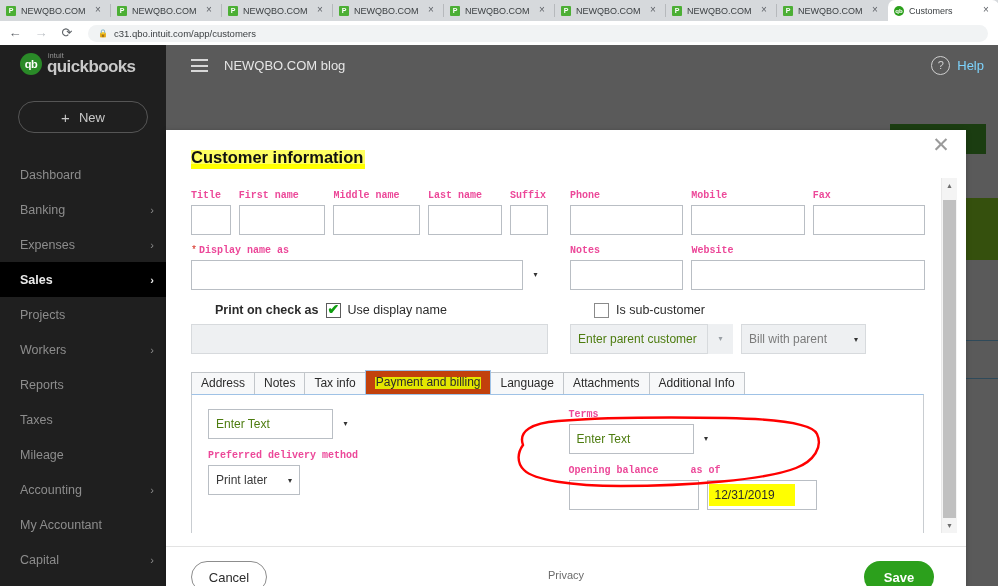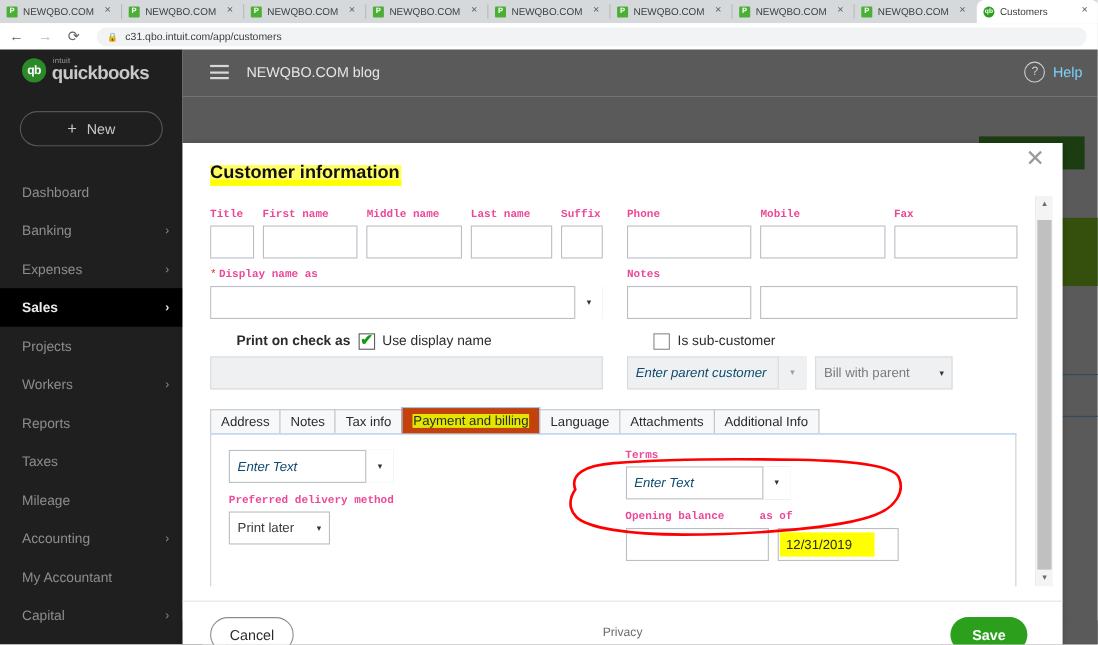"Website" div { html: none -> <div> <span>Website</span> </div> }
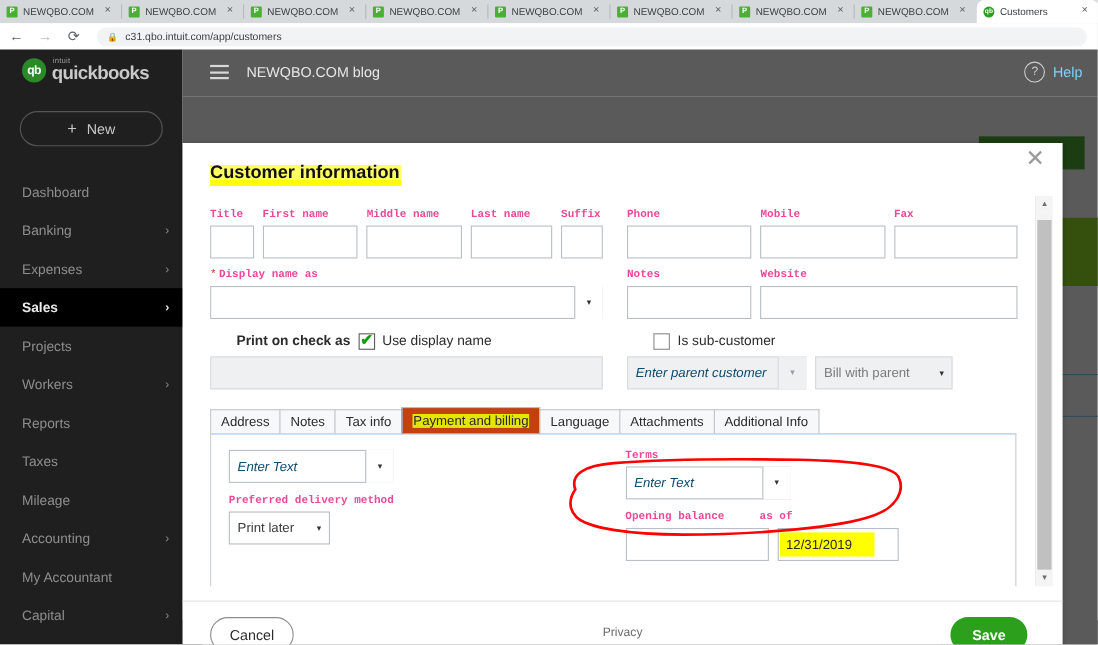"Enter parent customer" .inp.ph { color: #0c4a6e -> #4d7c0f; font-style: italic -> none }
